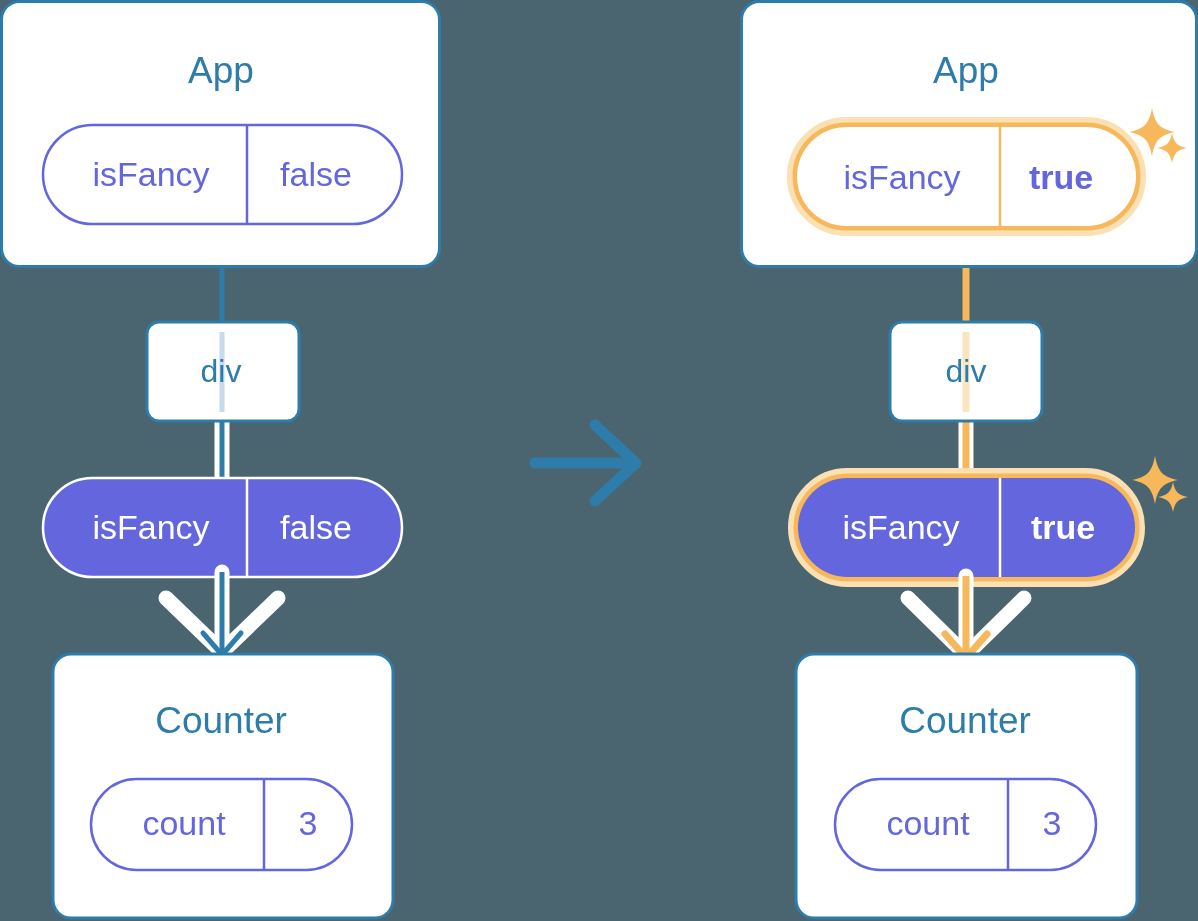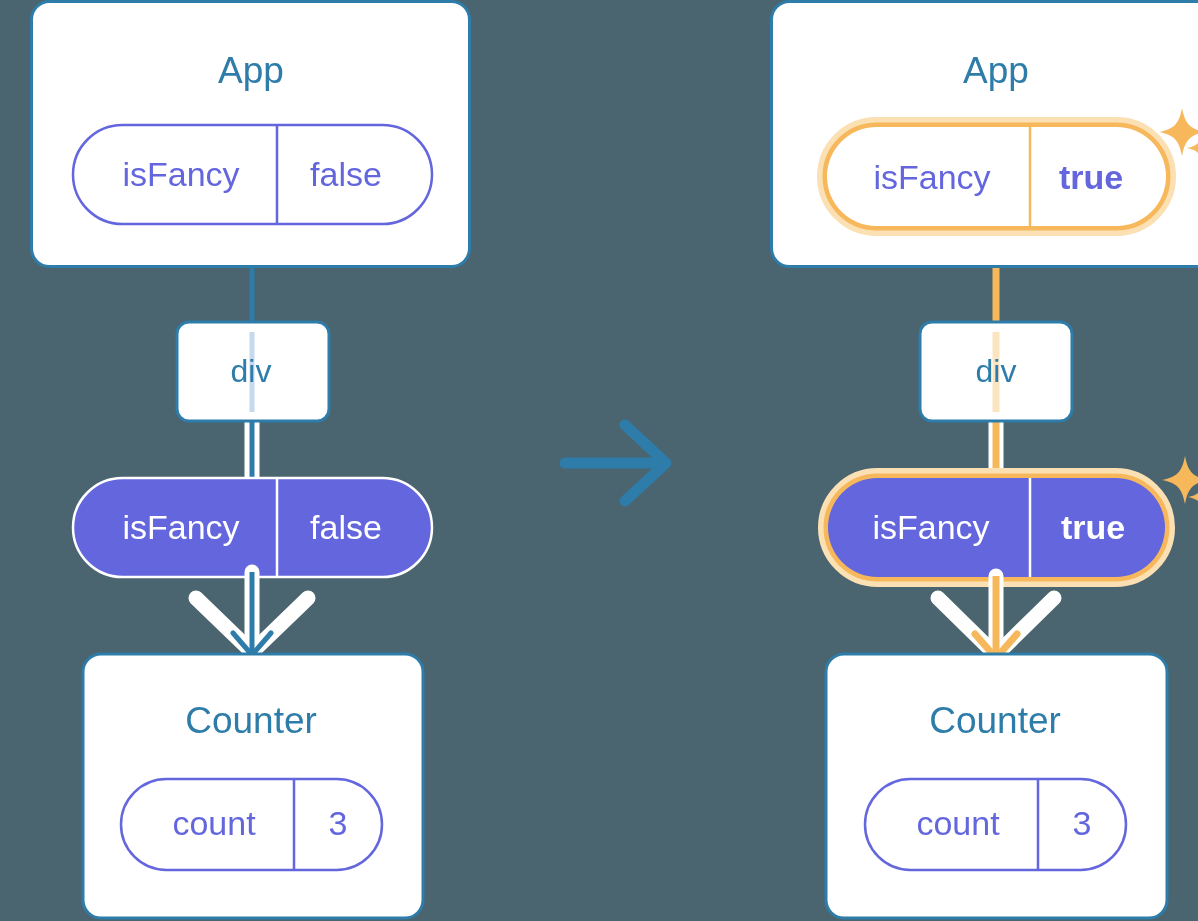"App" #stage { padding-left: 30px -> none }
